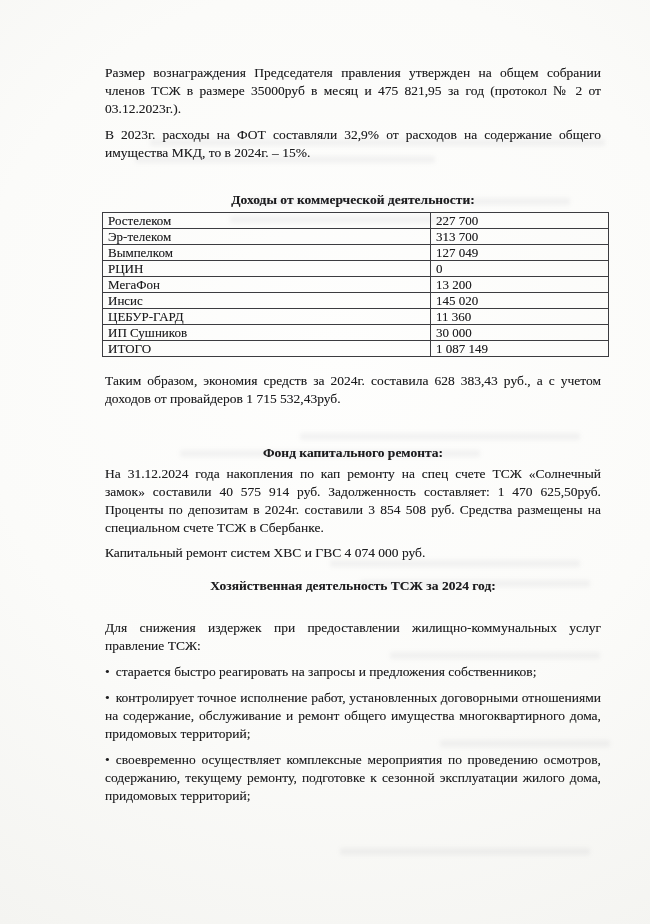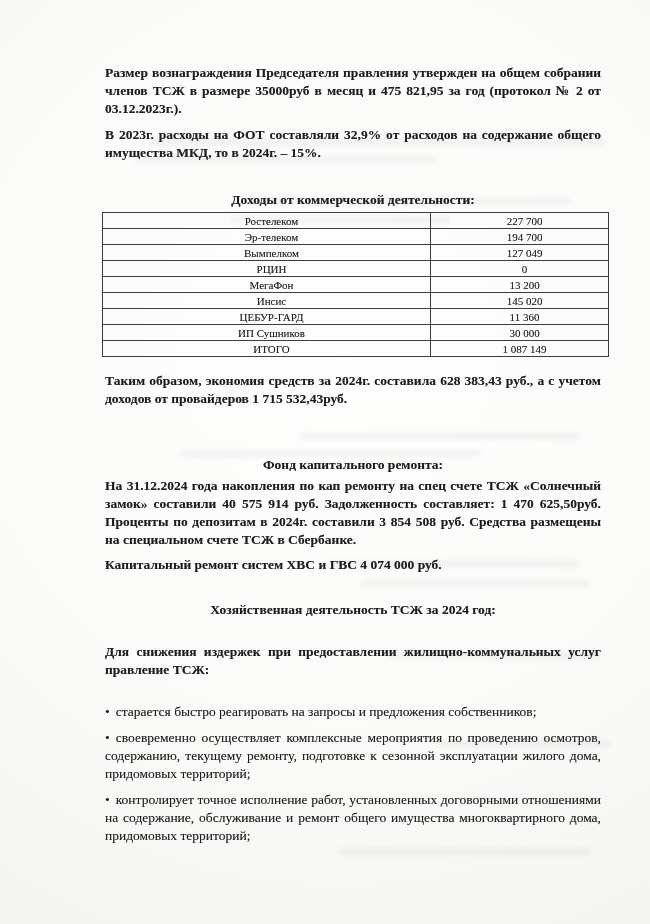"Размер вознаграждения Председателя" p, h3 { font-weight: bold -> normal }
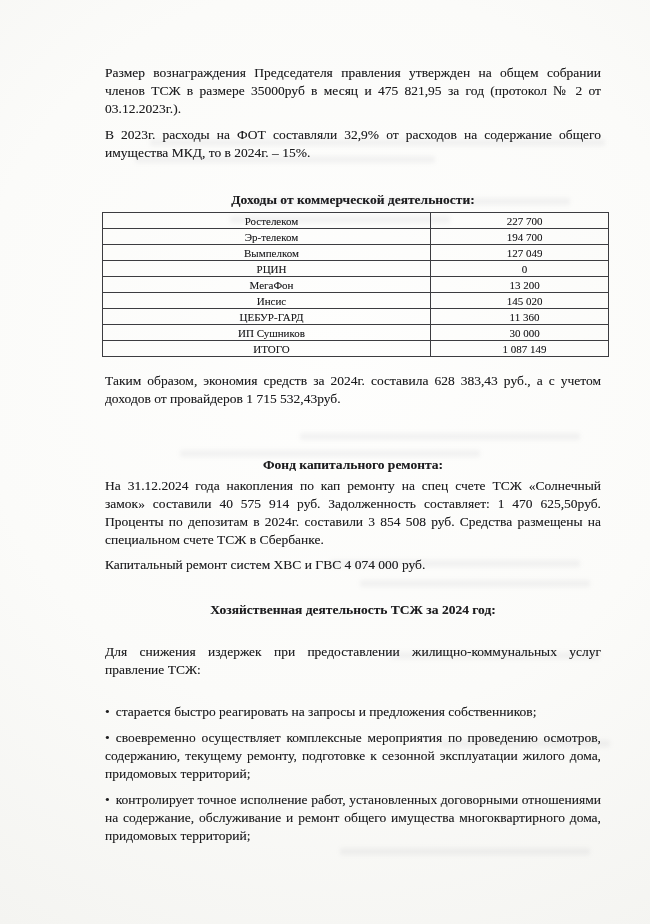"Ростелеком" table.income td { font-size: 11px -> 13px; padding: 1px 4px 0 14px -> 1px 4px 0 5px; text-align: center -> none }
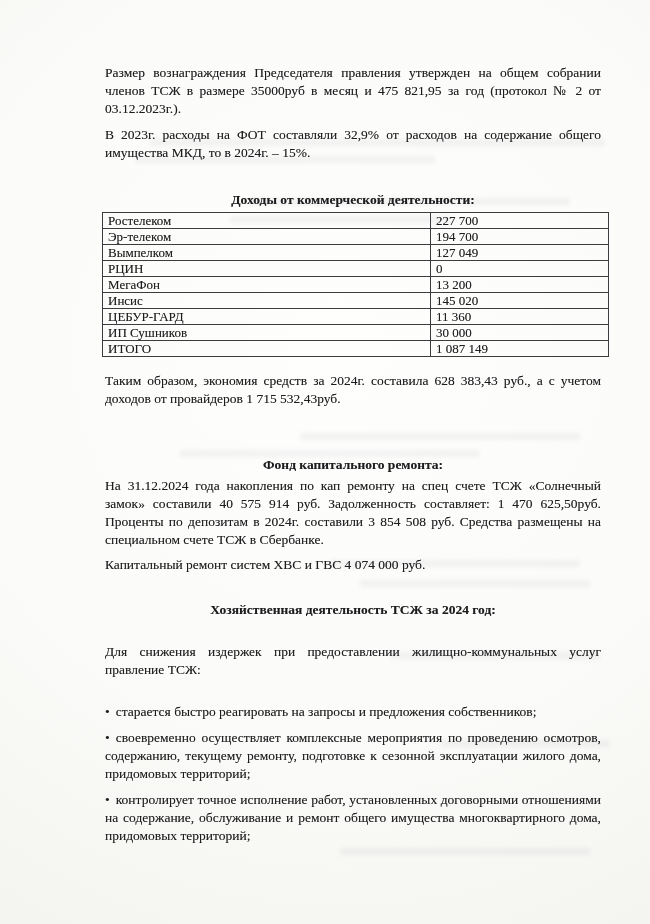"194 700" td.c2 { text: 194 700 -> 313 700 }
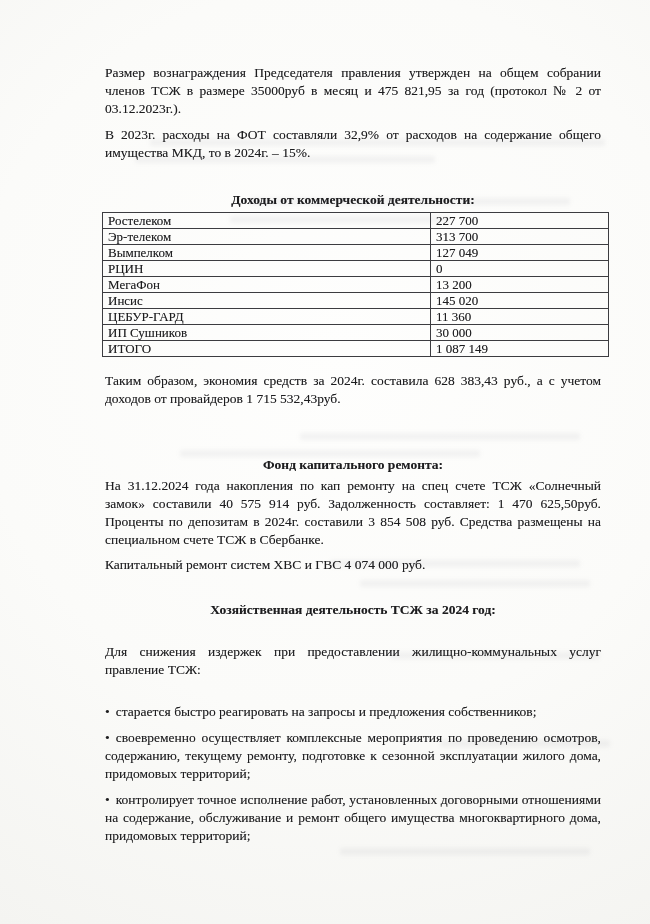"Фонд капитального ремонта:" .h-capital { margin-top: 48px -> 36px }
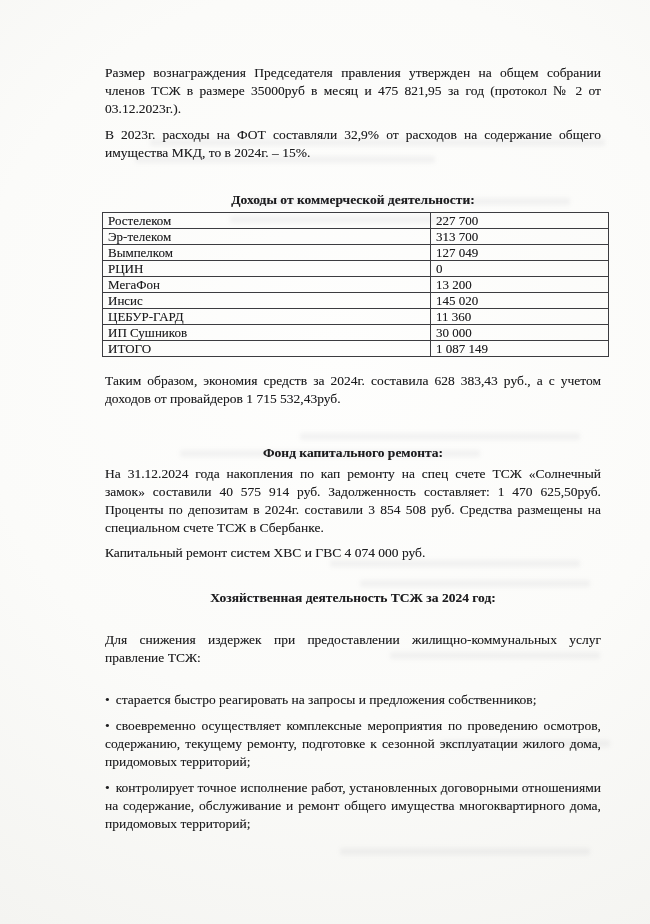"Хозяйственная деятельность ТСЖ за 2024" .h-activity { margin-top: 27px -> 15px }
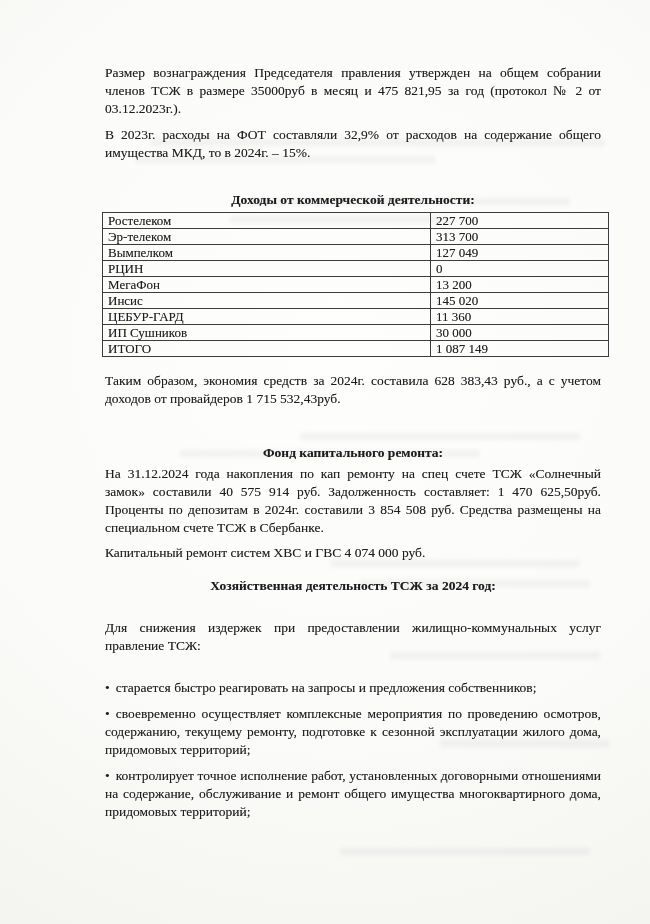"• старается быстро реагировать на" ul.points { margin-top: 24px -> 8px }
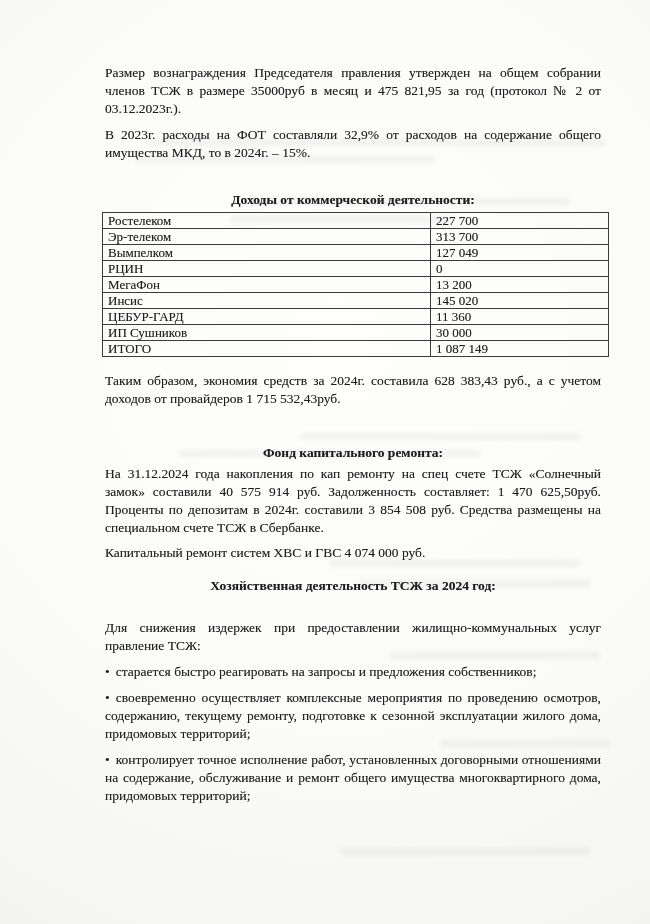"• своевременно осуществляет комплексные" li { order: before "• контролирует точное исполнение работ," -> after "• контролирует точное исполнение работ," }
